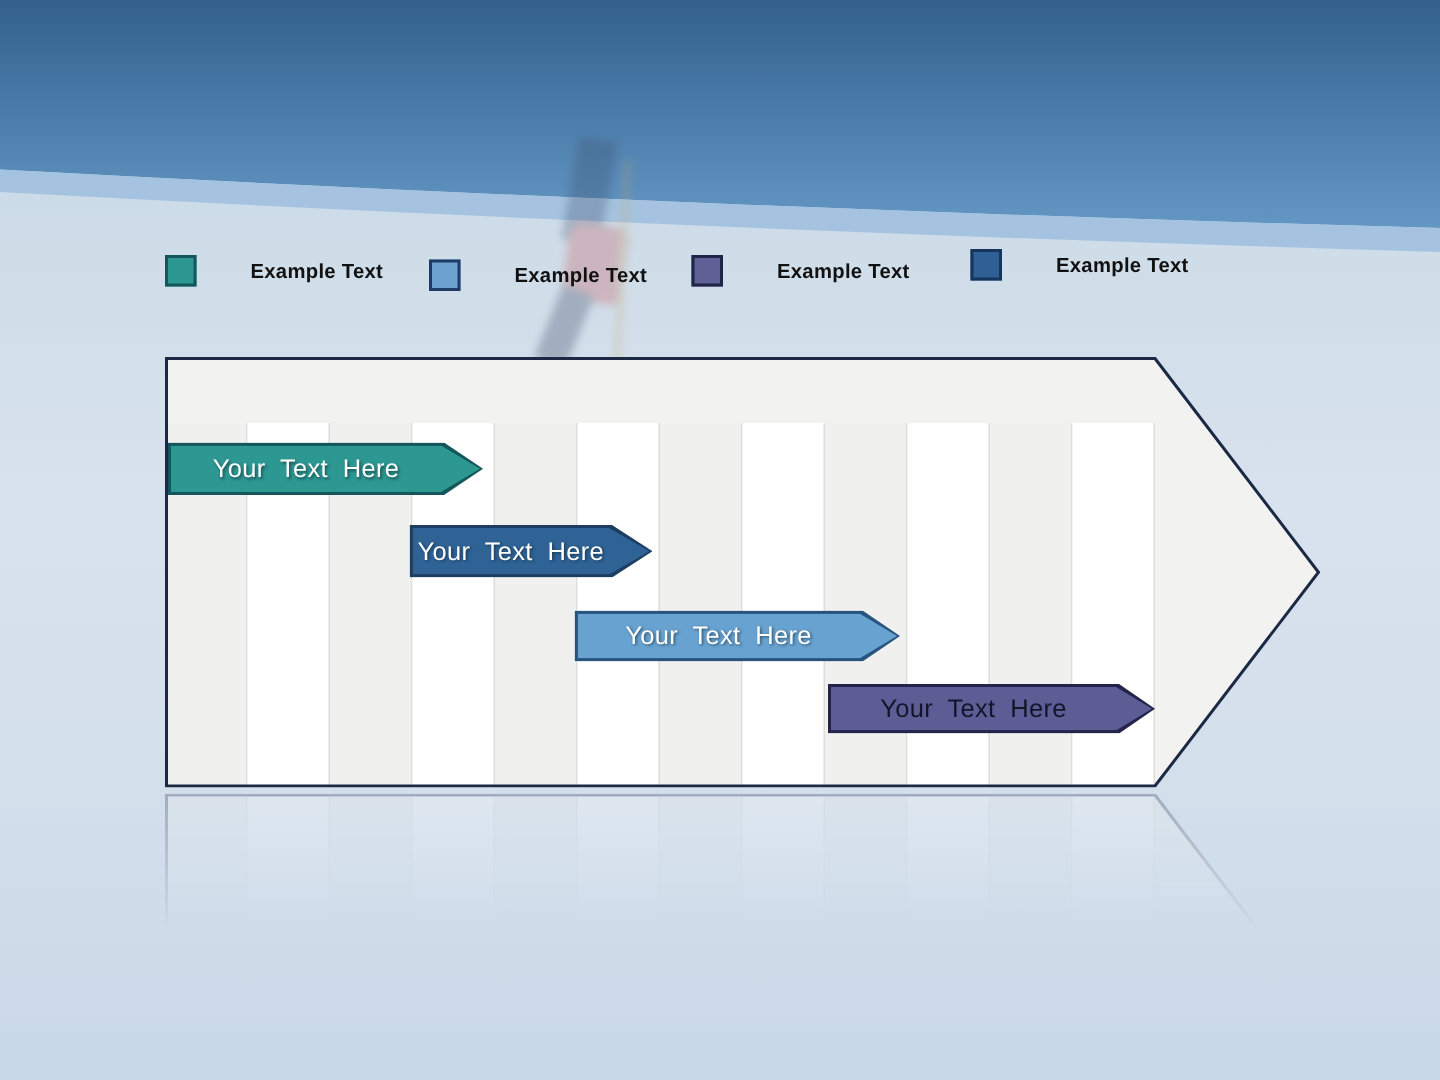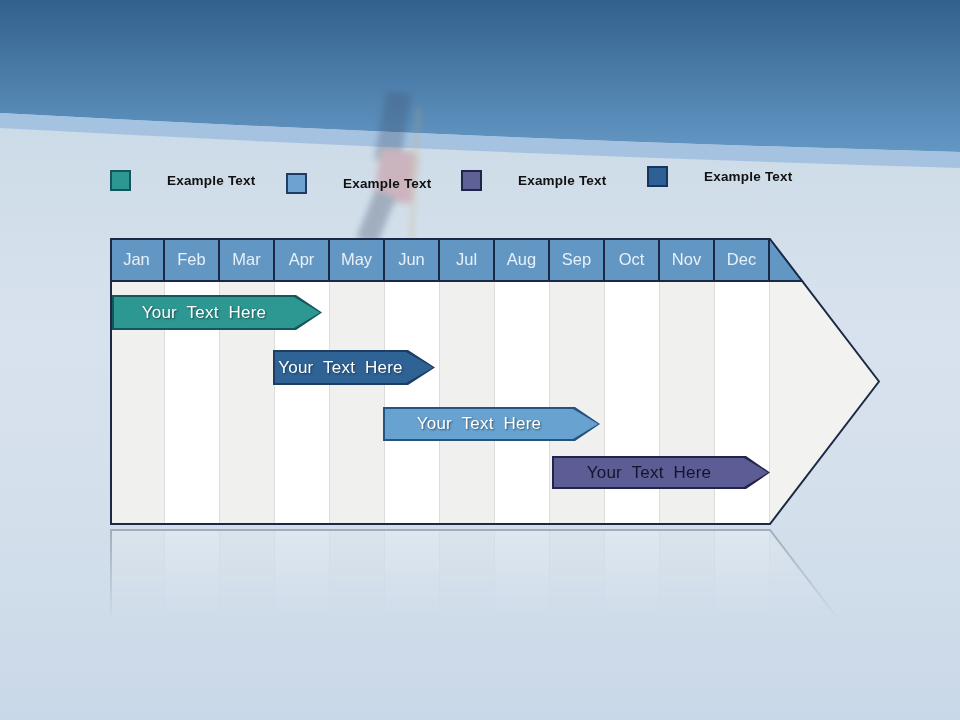"Jan" div.month-row { html: <div> <div>Jan</div> <div>Feb</div> <div>Mar</div> <div>Apr</div> <div>May</div> <div>Jun</div> <div>Jul</div> <div>Aug</div> <div>Sep</div> <div>Oct</div> <div>Nov</div> <div>Dec</div> </div> -> none }
